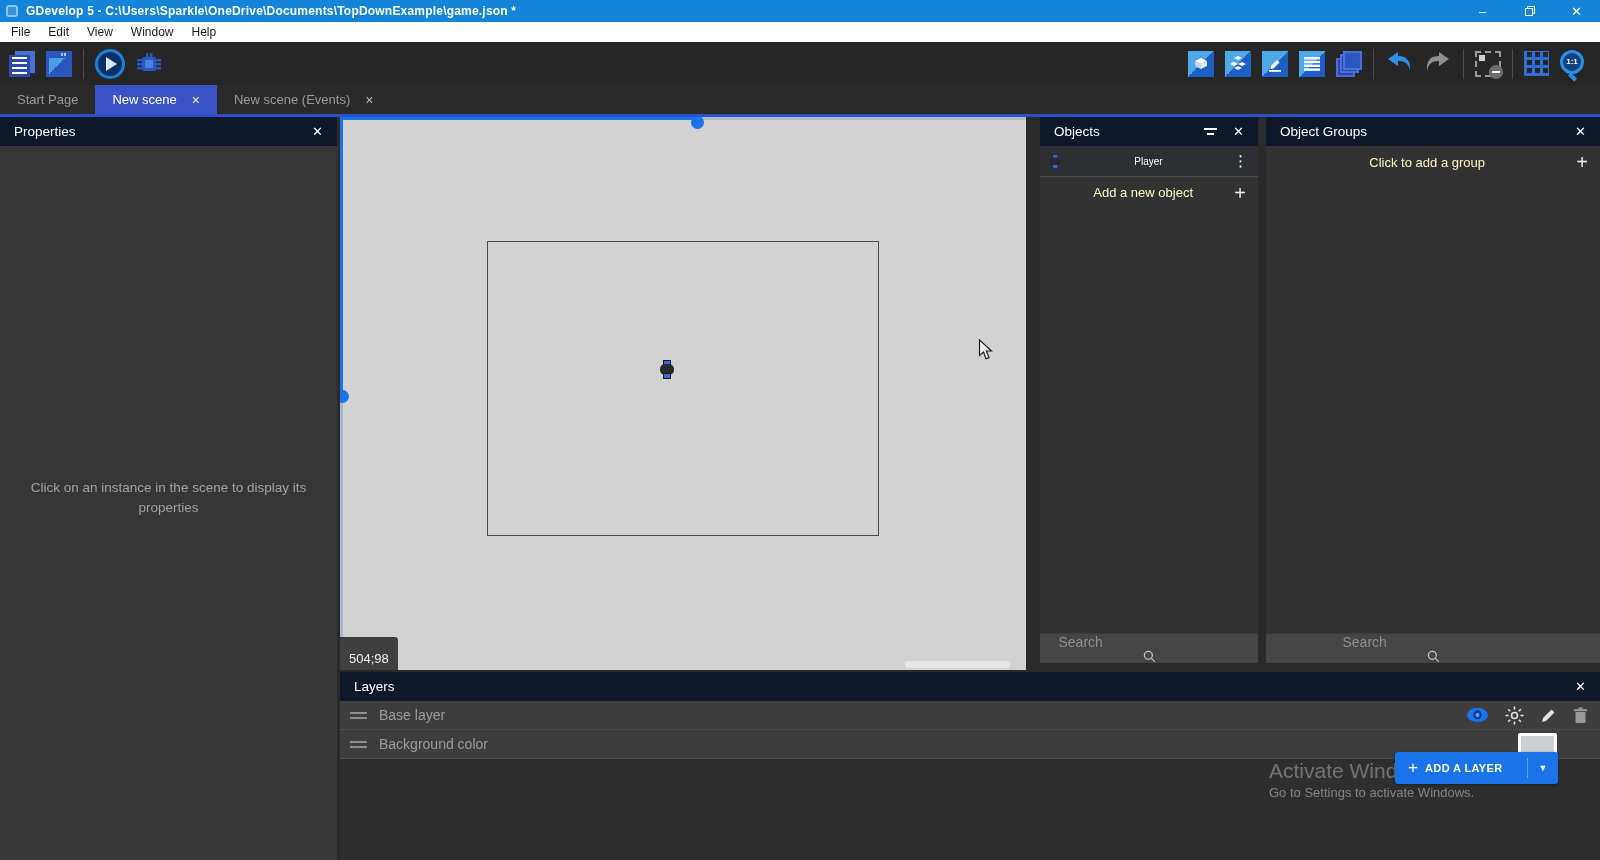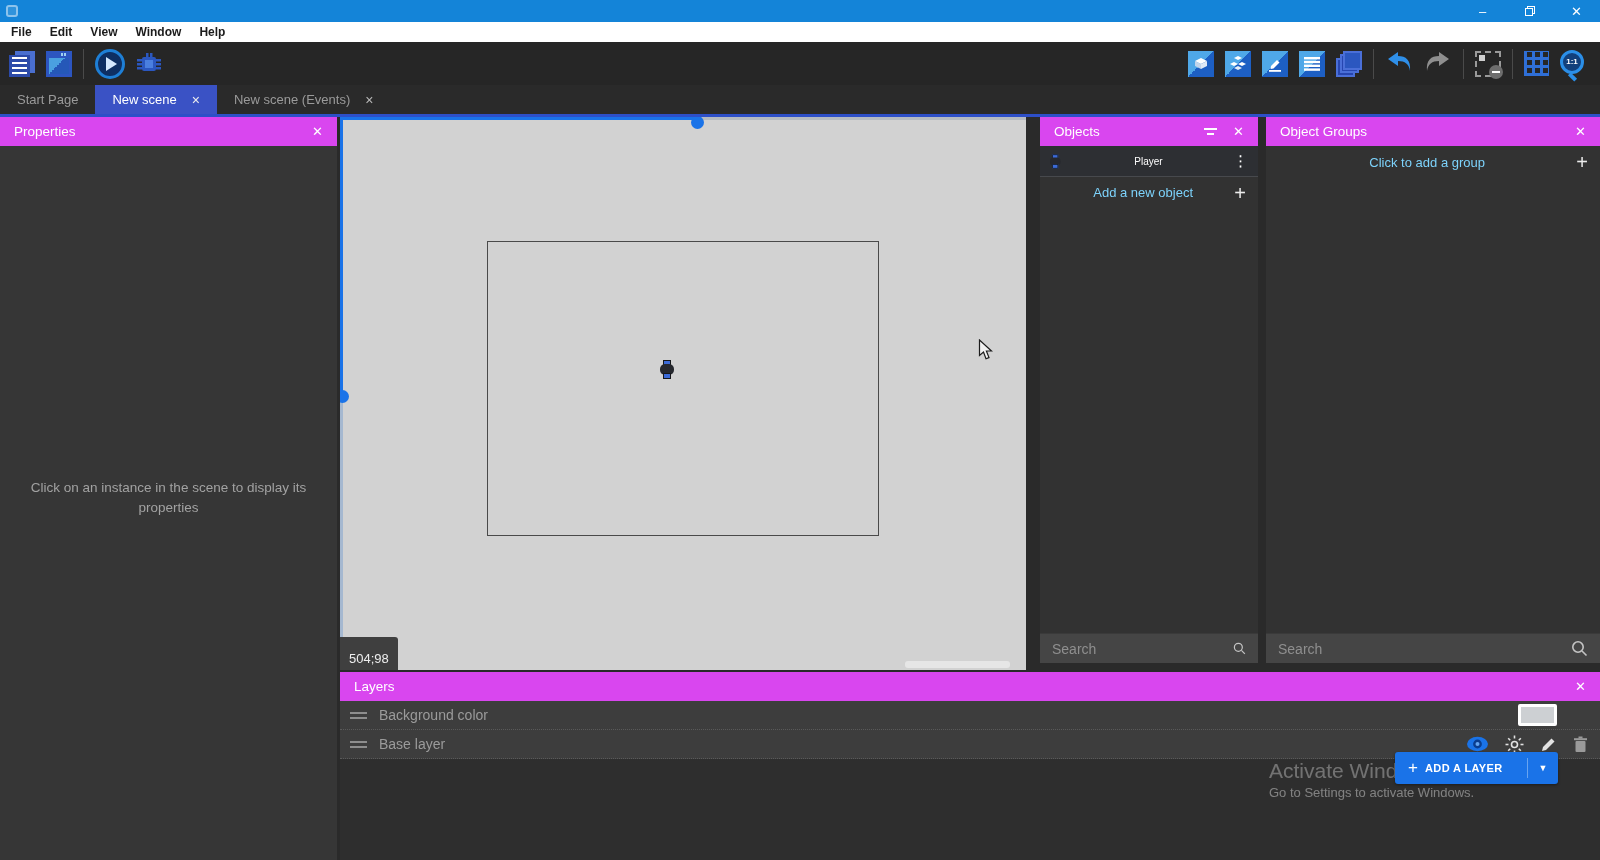"GDevelop 5 -" span.tb-title { html: none -> <span>GDevelop 5 - C:\Users\Sparkle\OneDrive\Documents\TopDownExample\game.json *</span> }
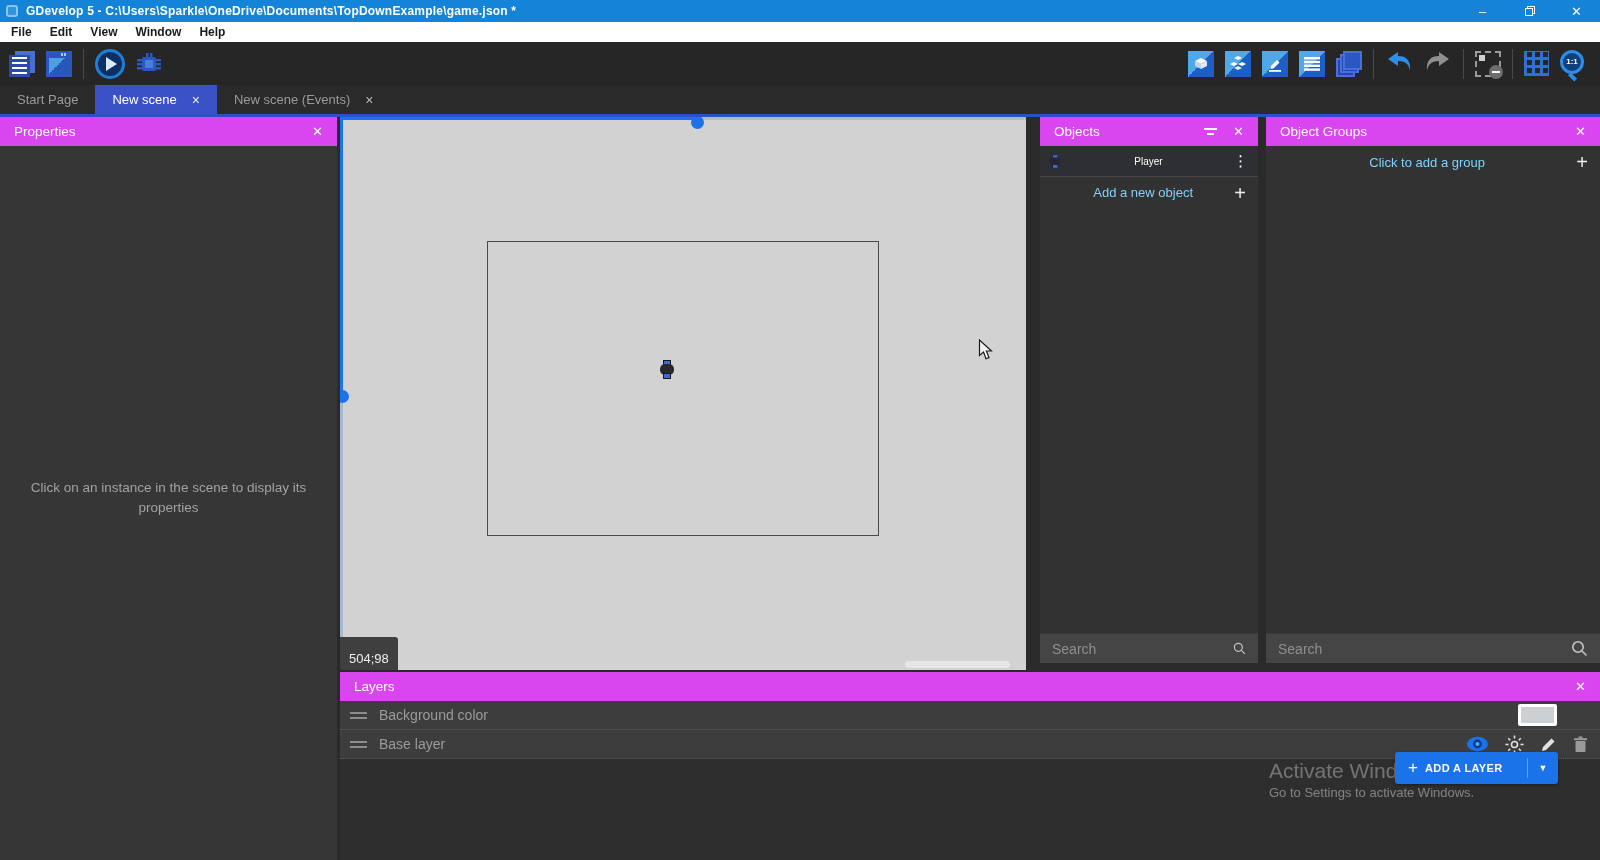"File" .menu-item { font-weight: bold -> none }
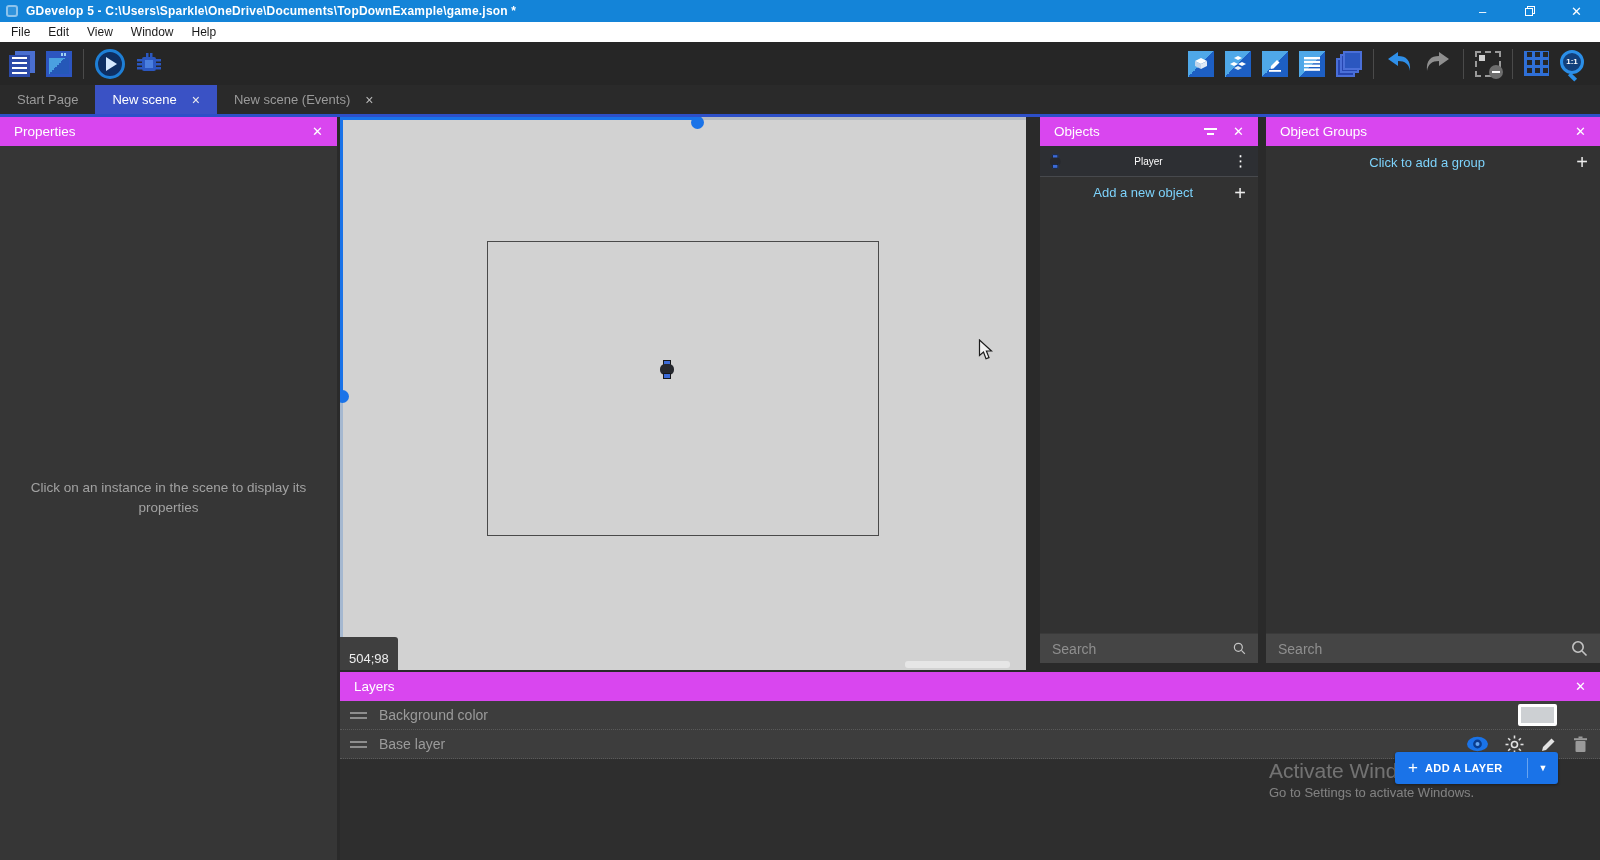"Properties" .panel-header { background: #d946ef -> #0f172a }
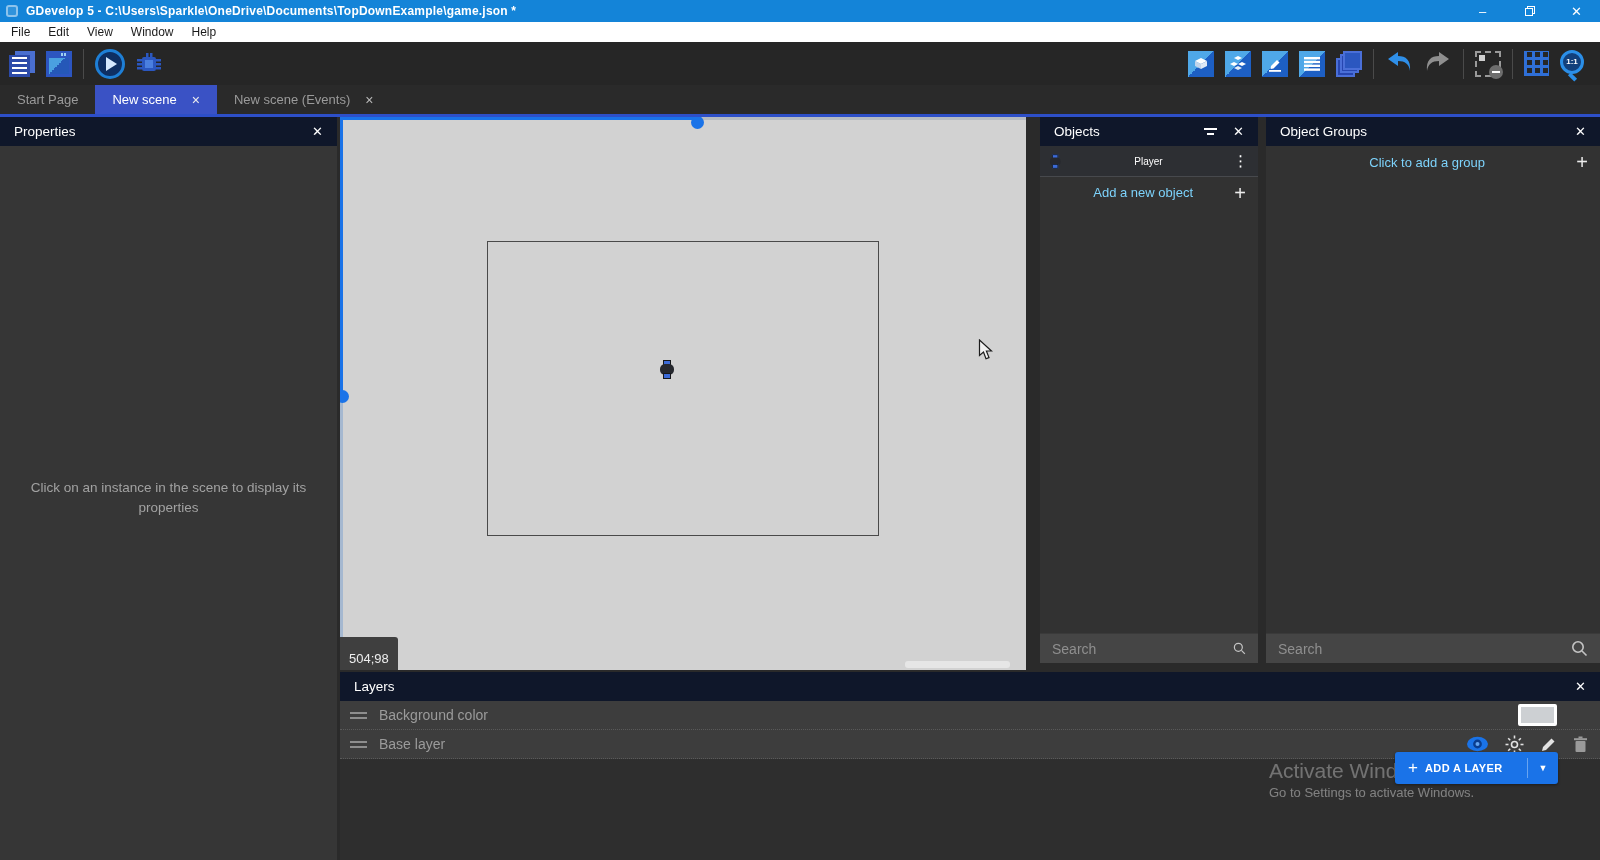"Click to add a group" .add-row .lbl { color: #7dd3fc -> #fef9c3 }
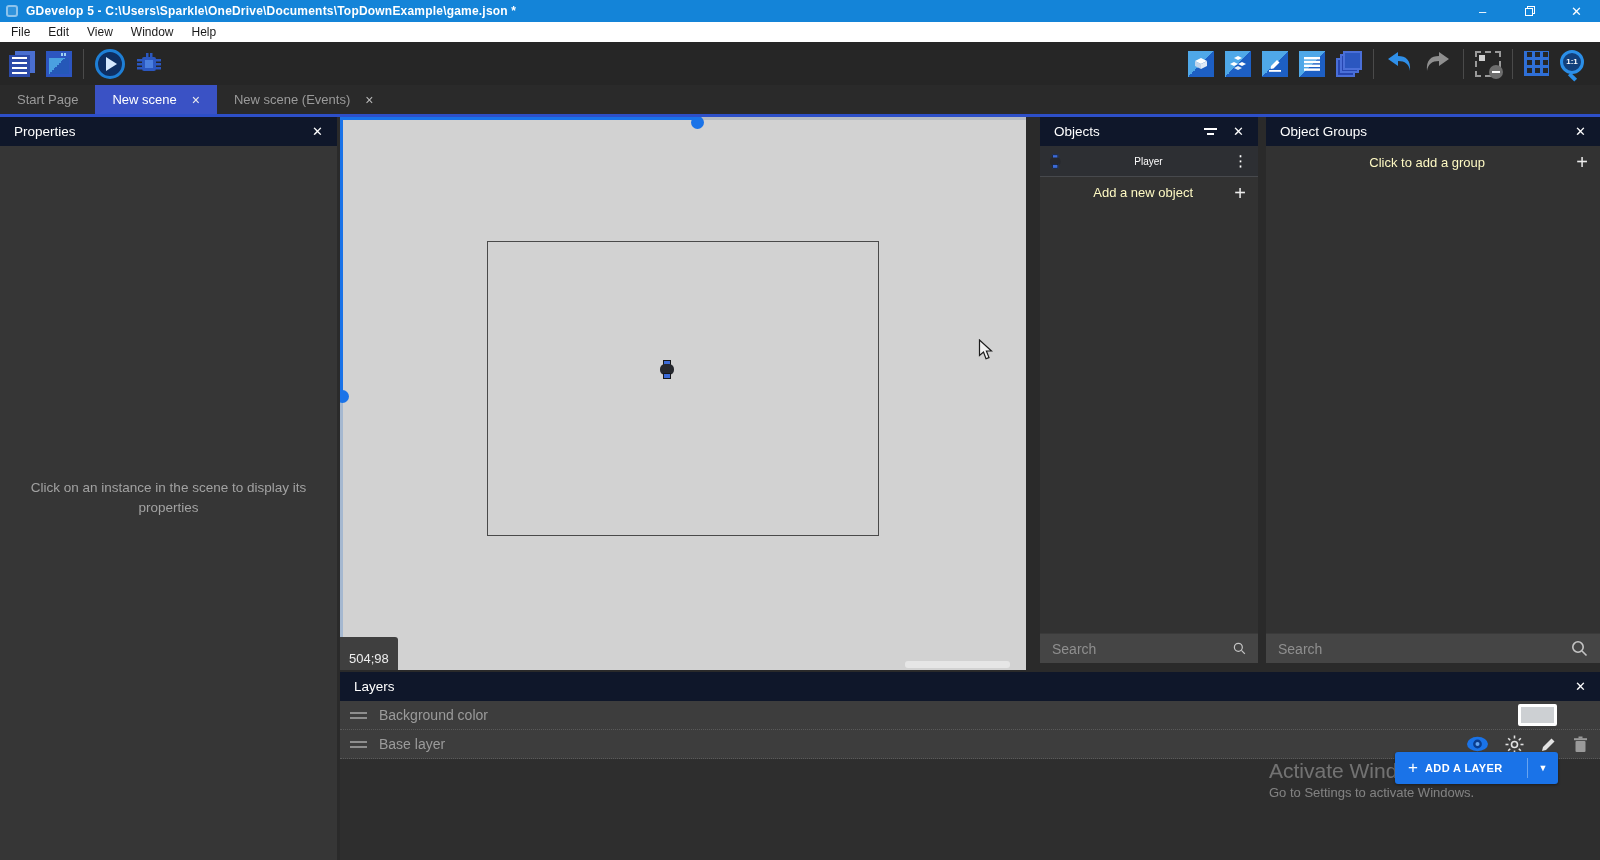"Search" .search-bar { flex-direction: none -> column }
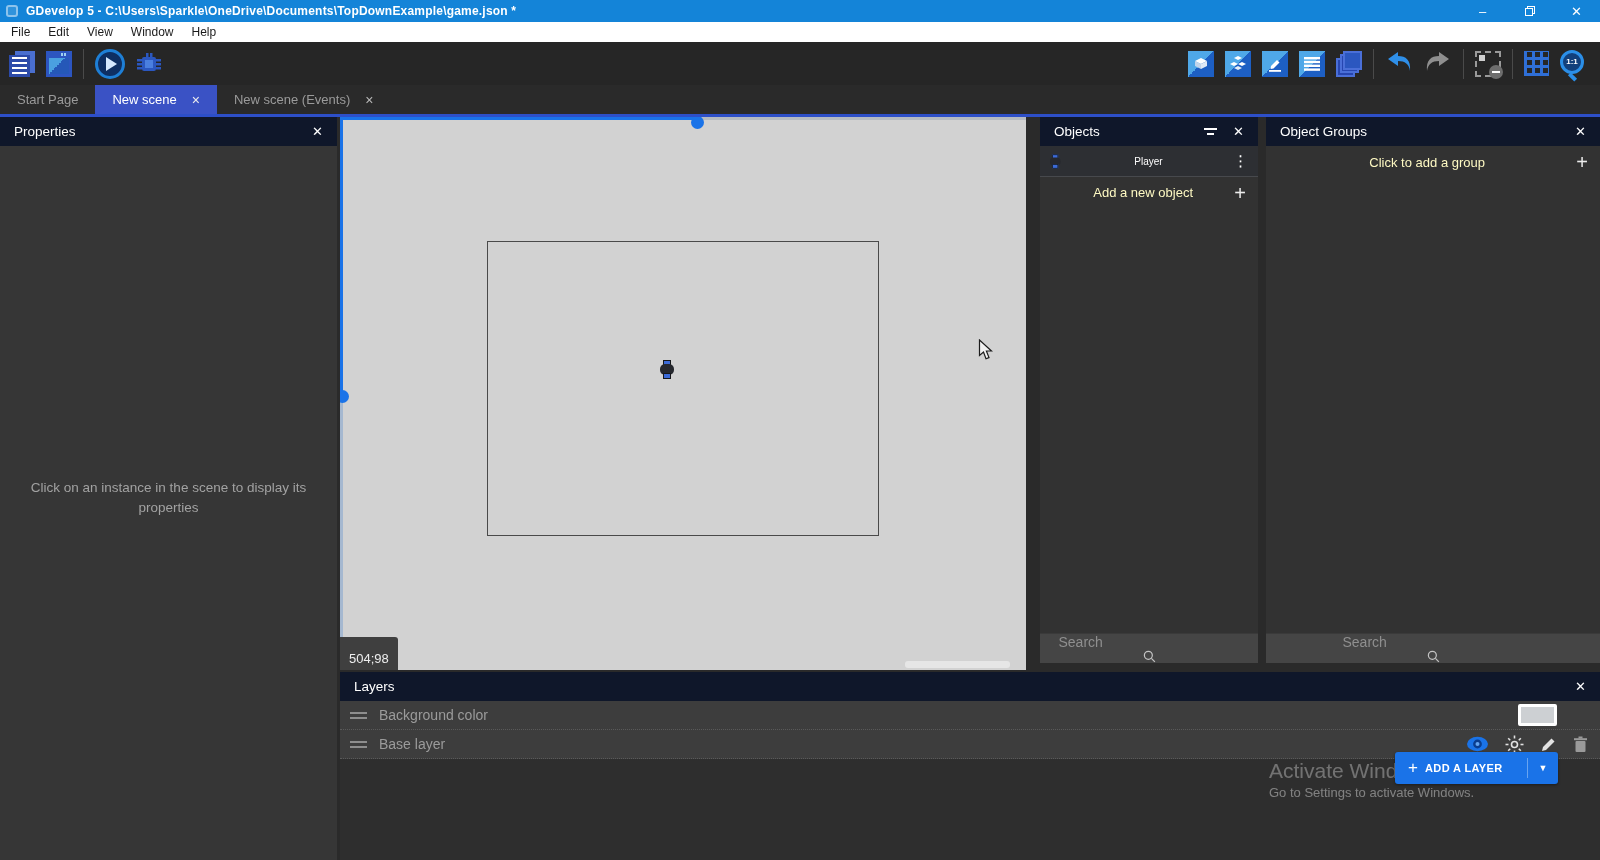"Background color" div.layer-row { order: before "Base layer" -> after "Base layer" }
